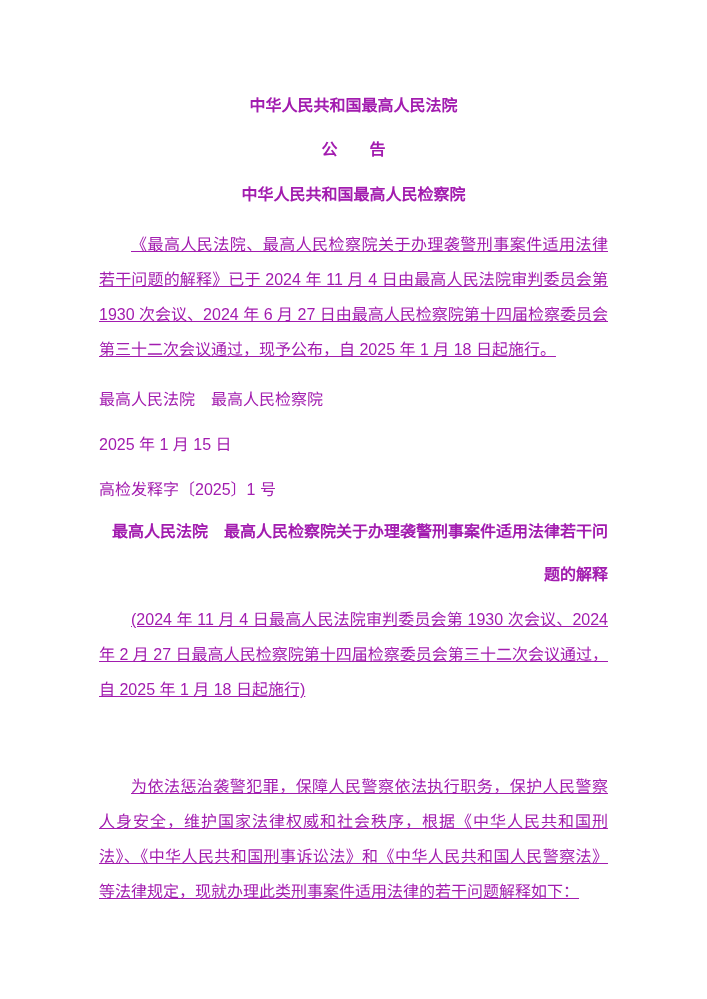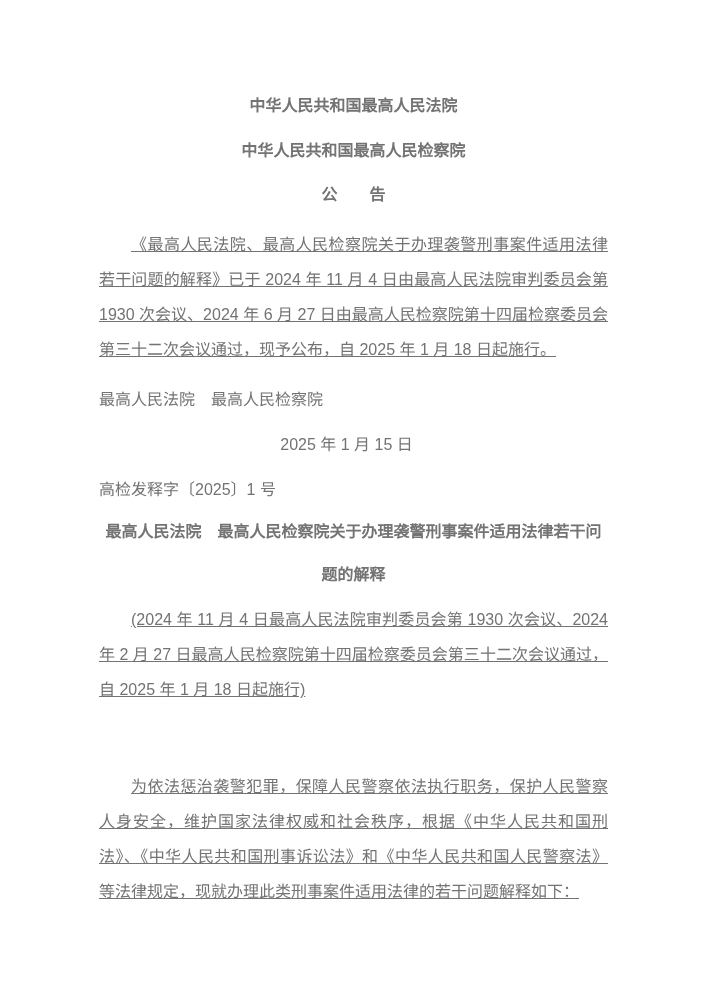"中华人民共和国最高人民法院" .page { color: #737373 -> #a21caf }
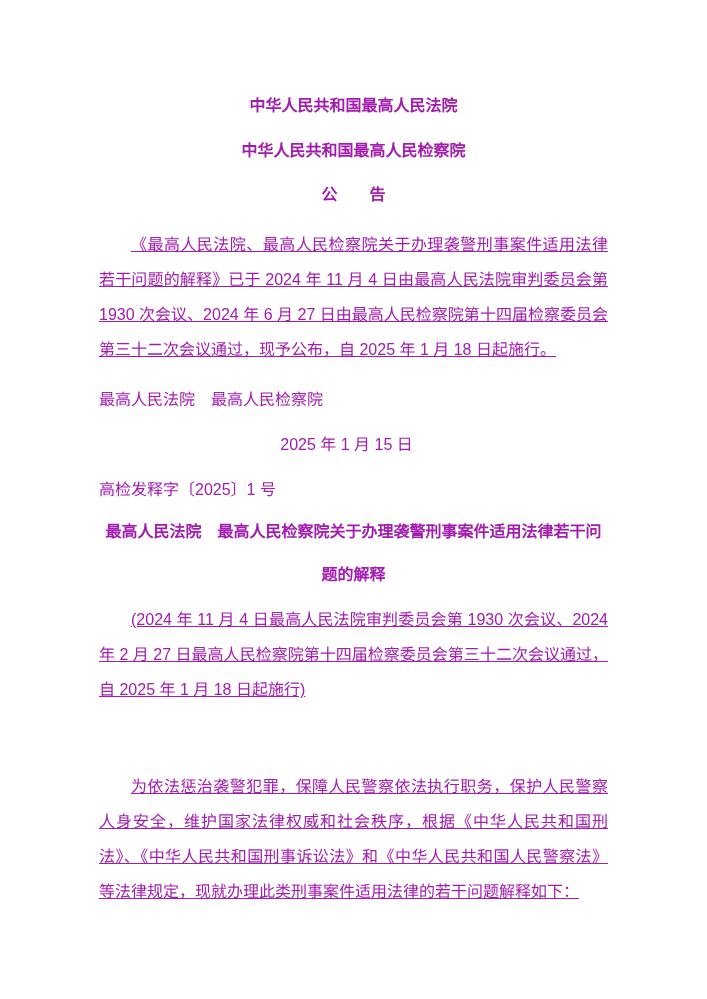"中华人民共和国最高人民检察院" div.heading { order: before "公 告" -> after "公 告" }
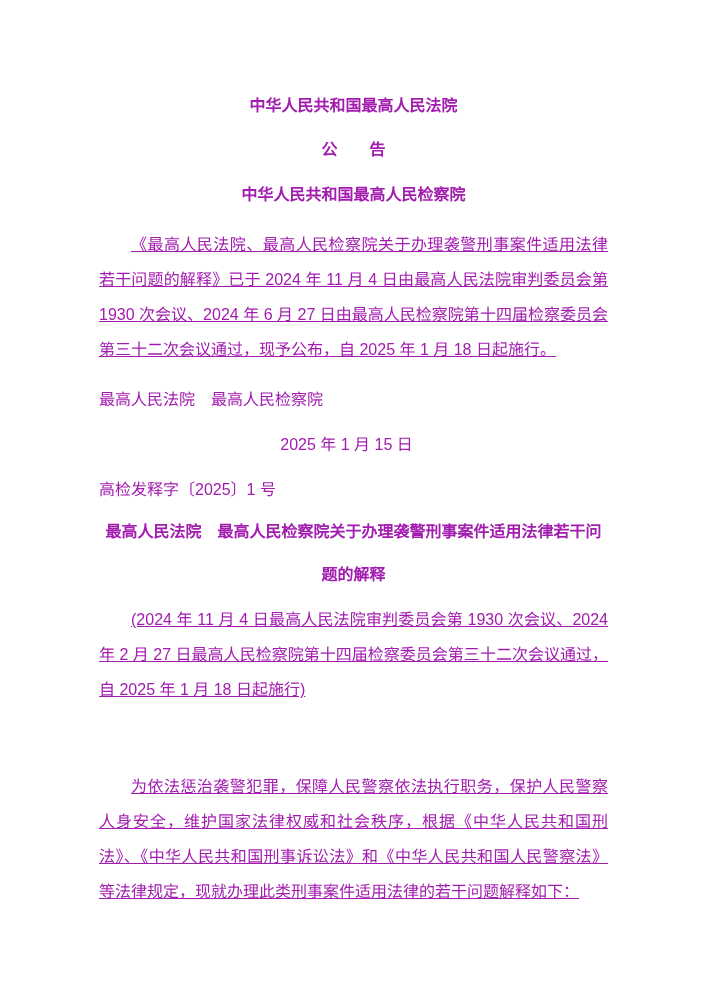"2025 年 1 月 15" .date-line { text-align: center -> left }
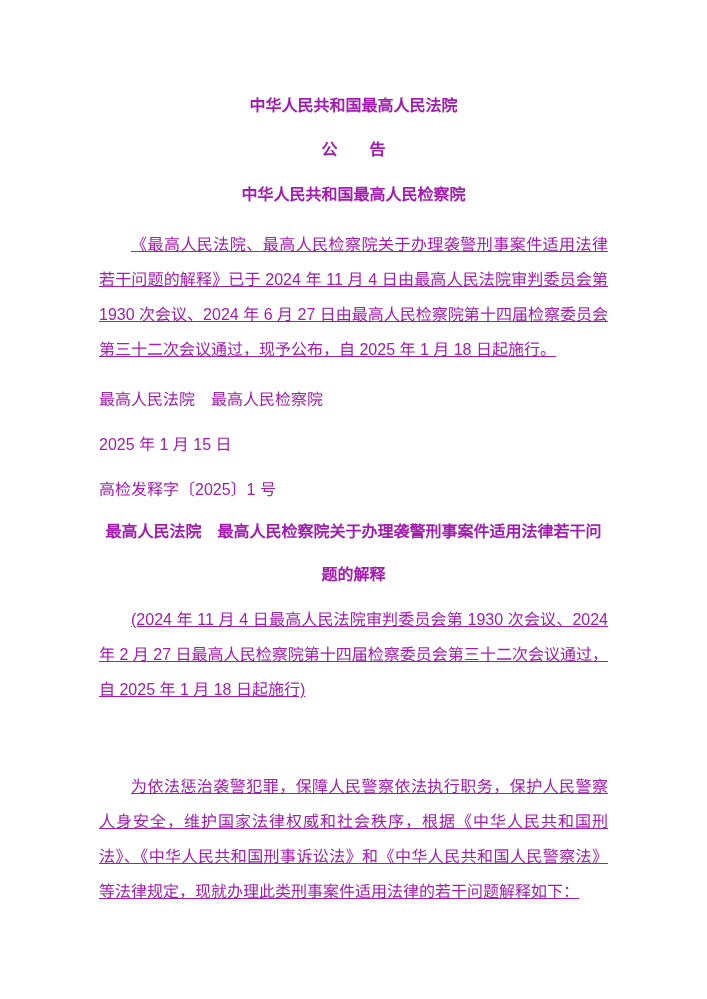"最高人民法院 最高人民检察院关于办理袭警刑事案件适用法律若干问题的解释" .interp-title { text-align: center -> right }
